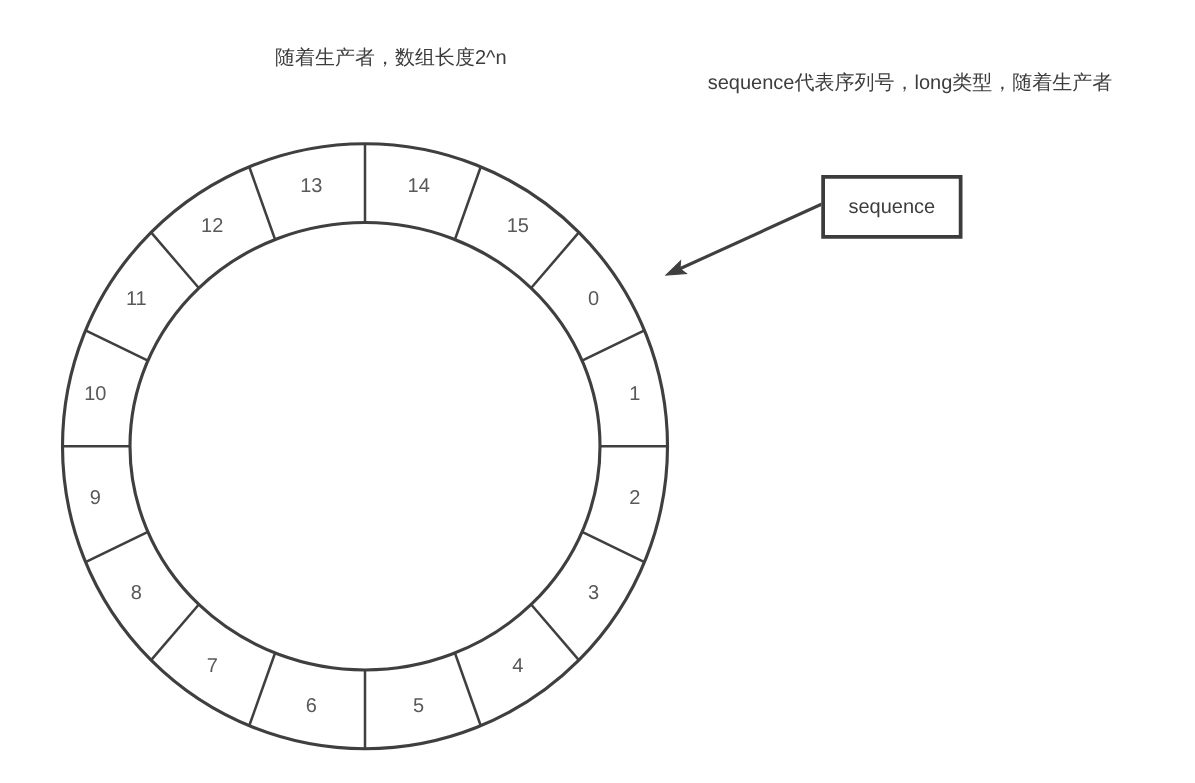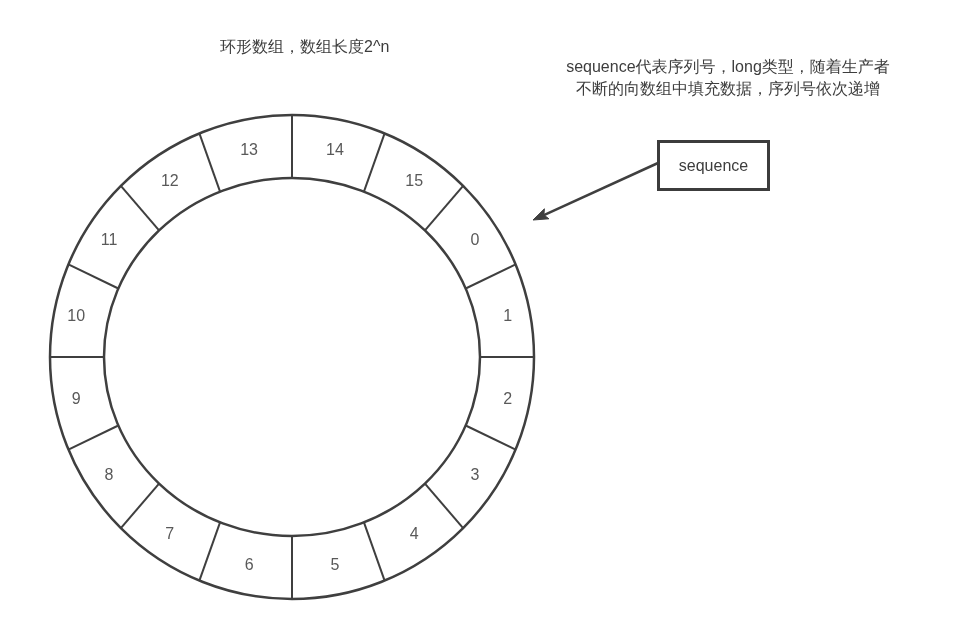"环形数组，数组长度2^n" div.txt { text: 环形数组 -> 随着生产者 }
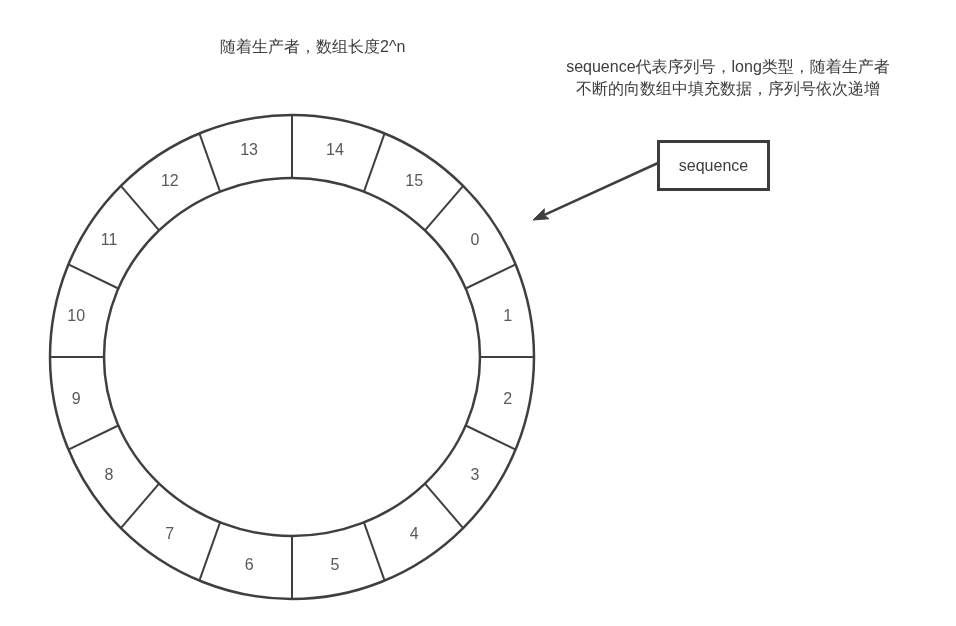"不断的向数组中填充数据，序列号依次递增" div { html: <div>不断的向数组中填充数据，序列号依次递增</div> -> none }
